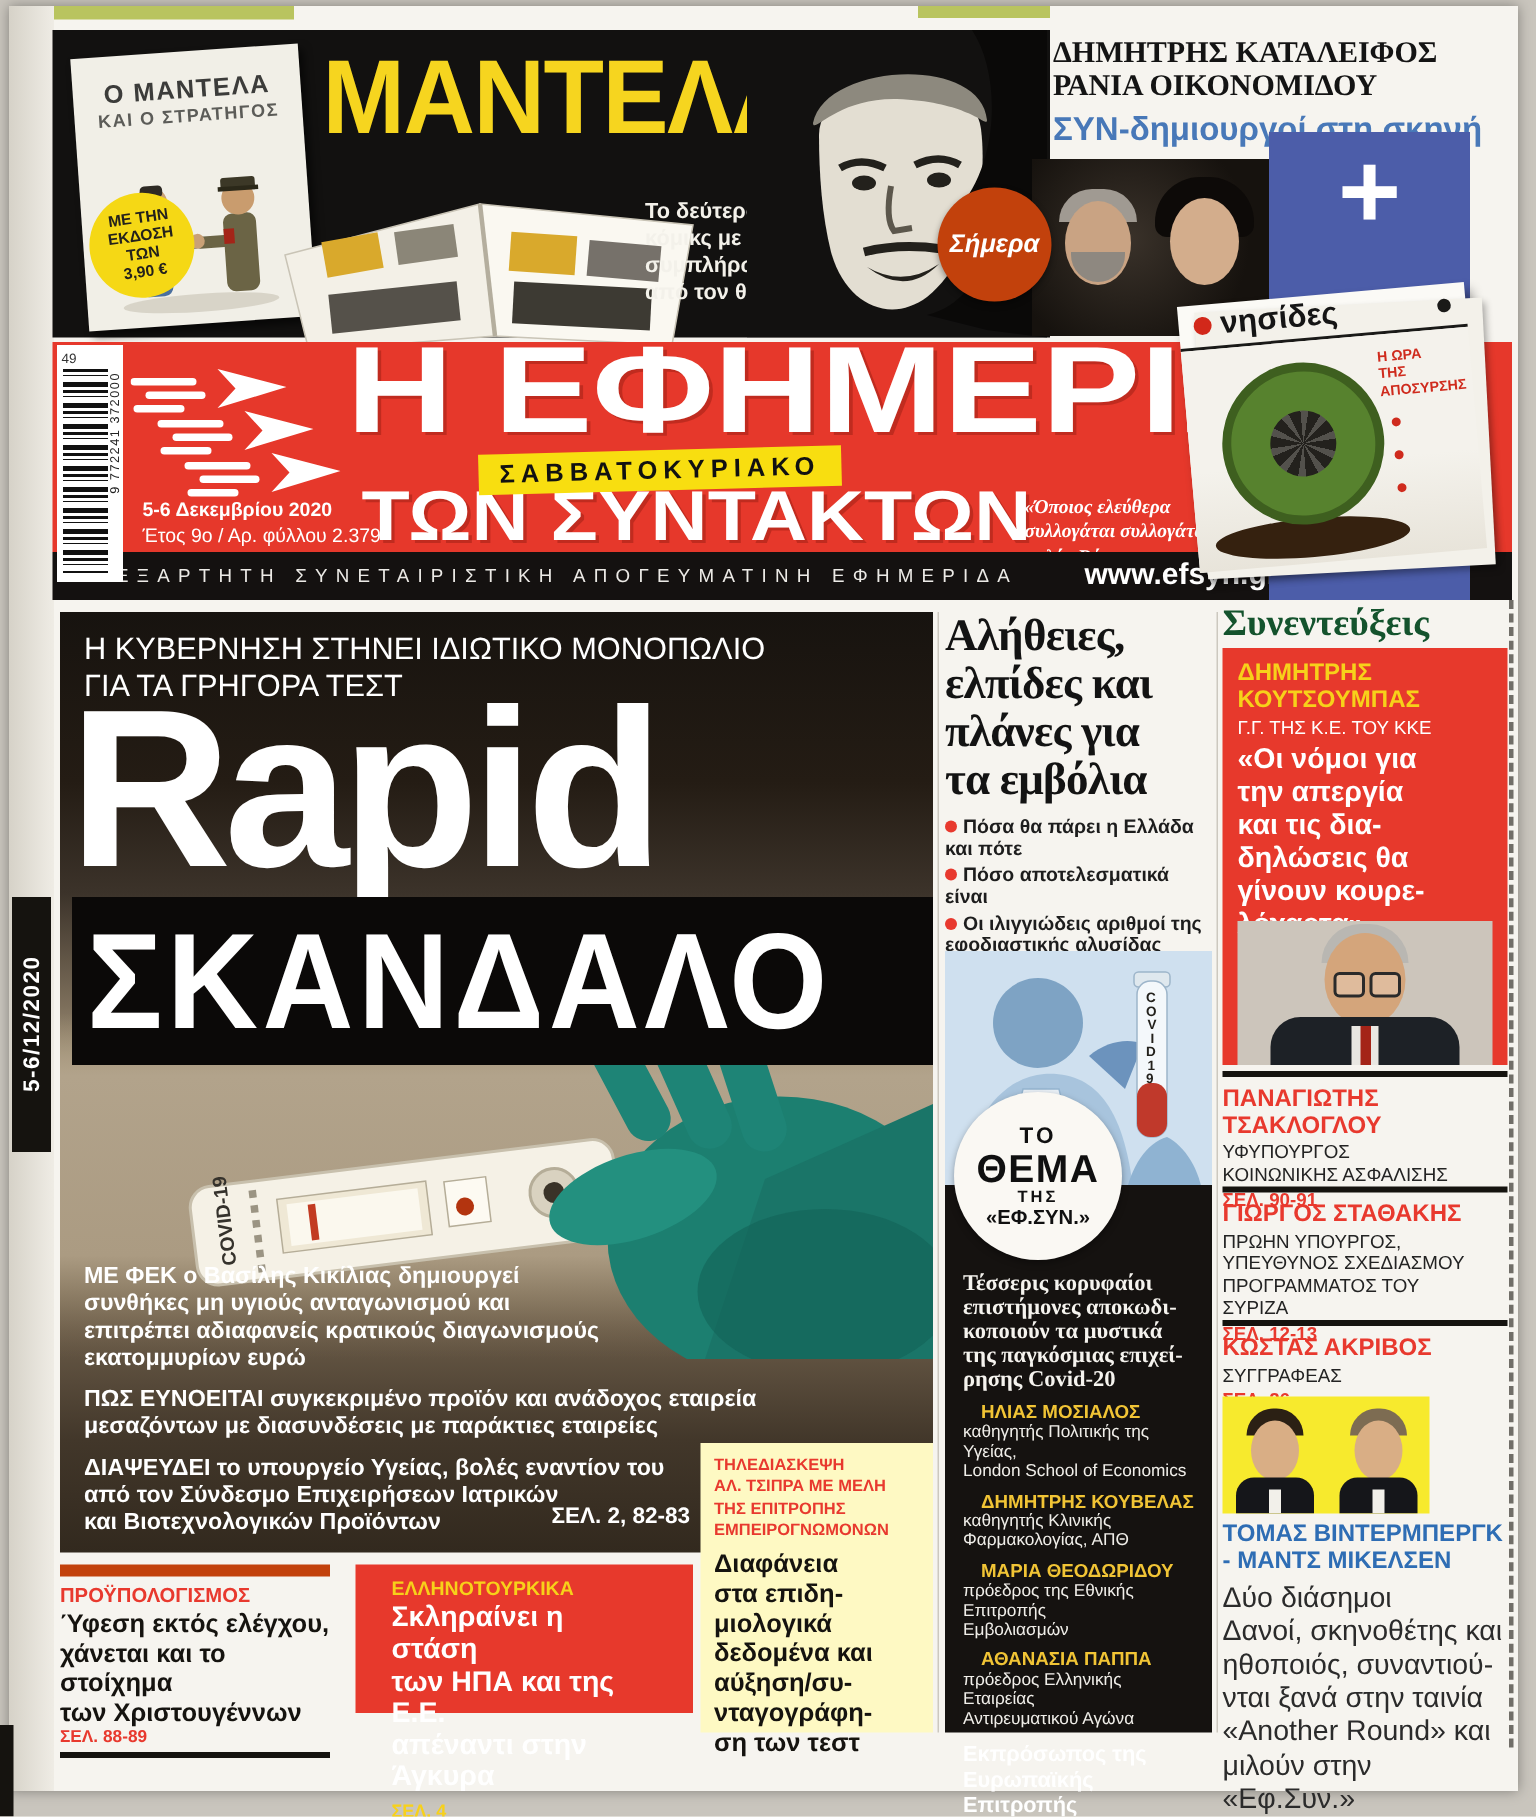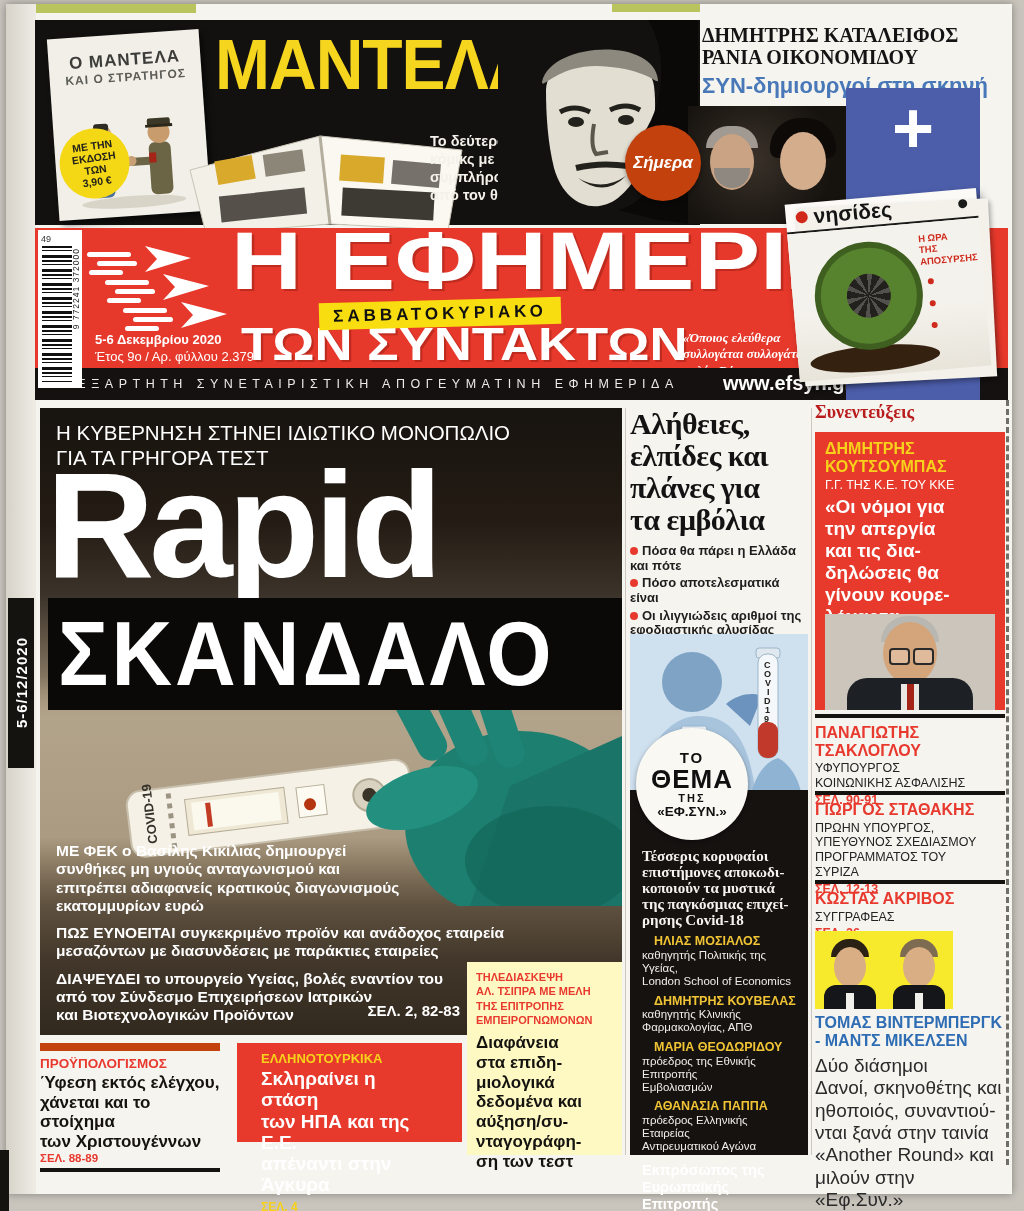"Συνεντεύξεις" #interviews-title { color: #b91c1c -> #14532d; font-size: 18px -> 25px }
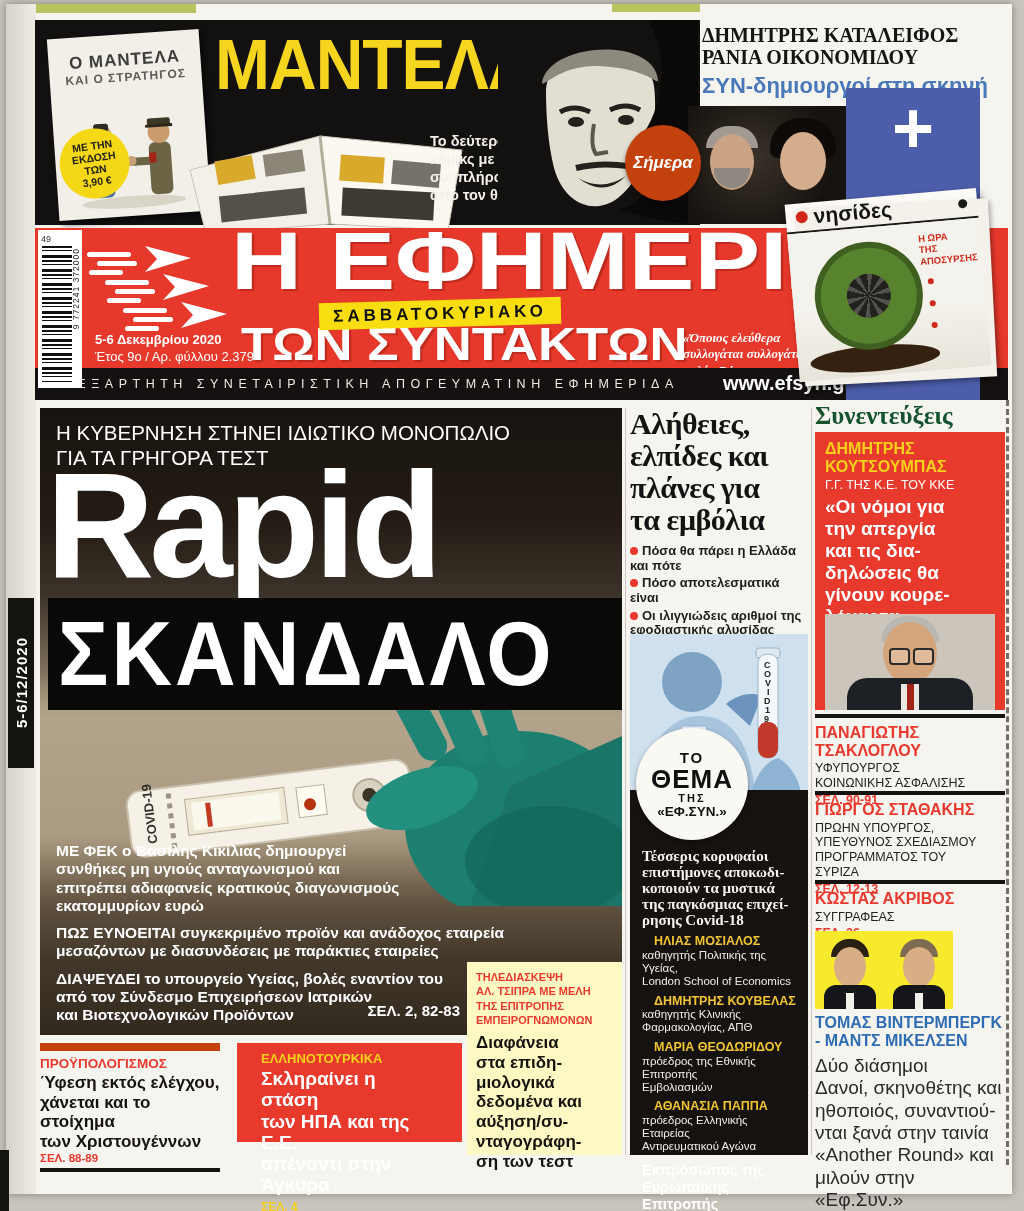"Τέσσερις κορυφαίοι" div.pre { text: Covid-18 -> Covid-20 }
